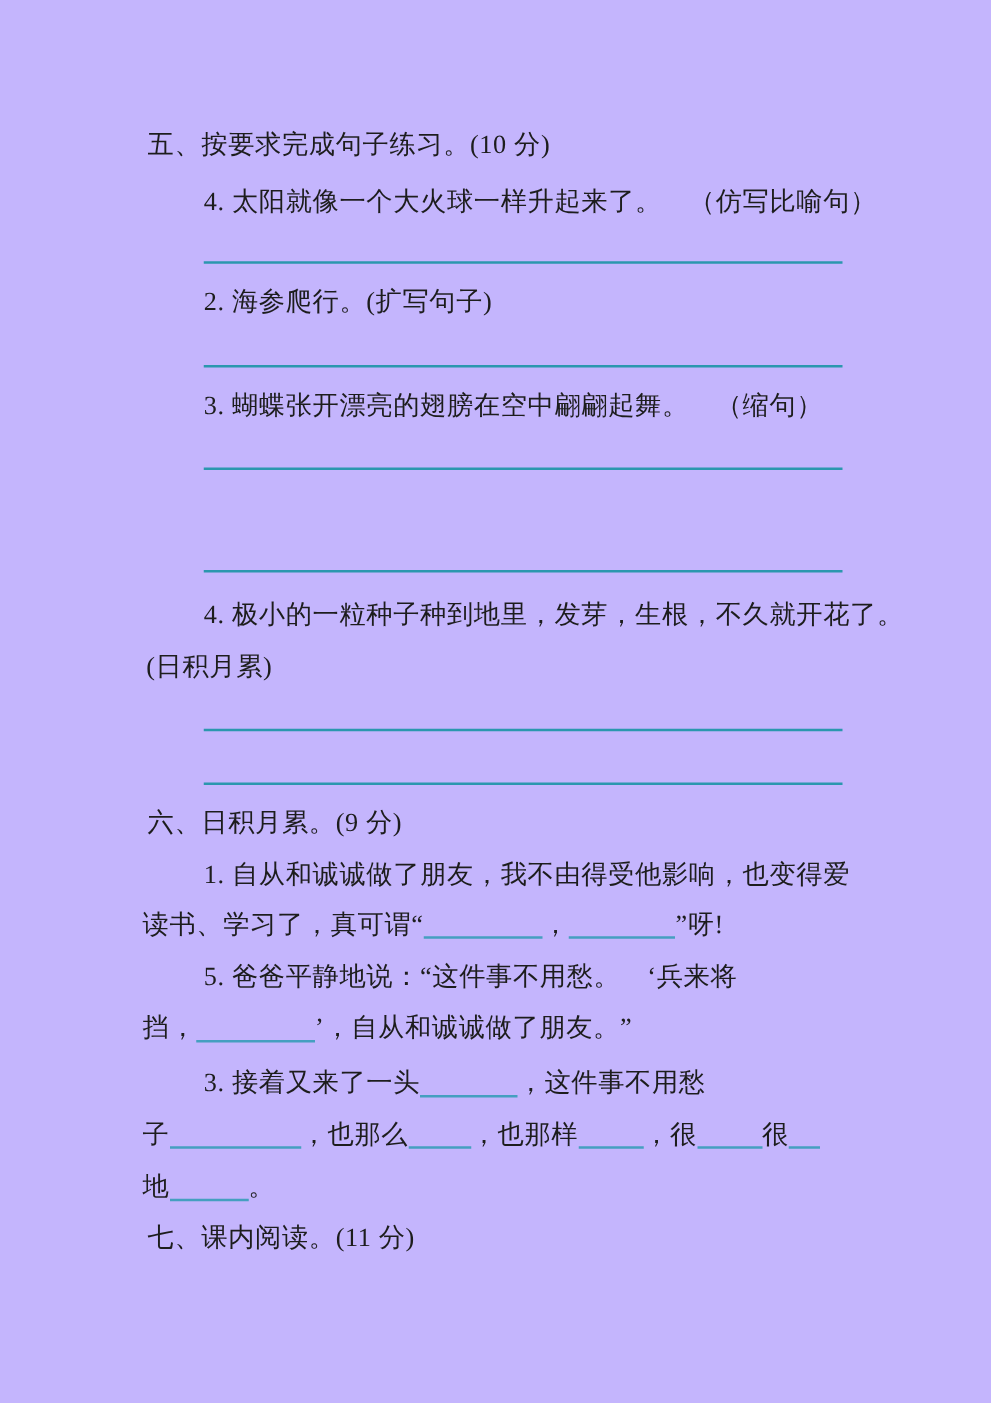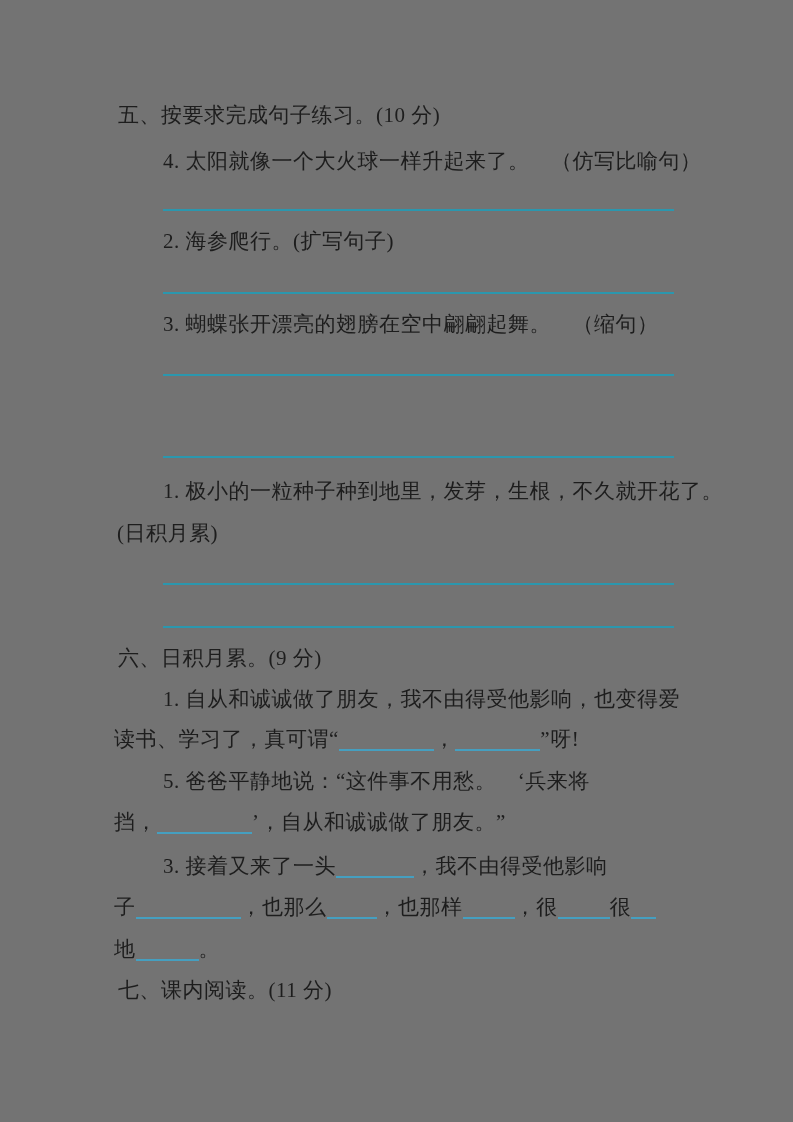"五、按要求完成句子练习。(10 分)" .page { background: #737373 -> #c4b5fd }
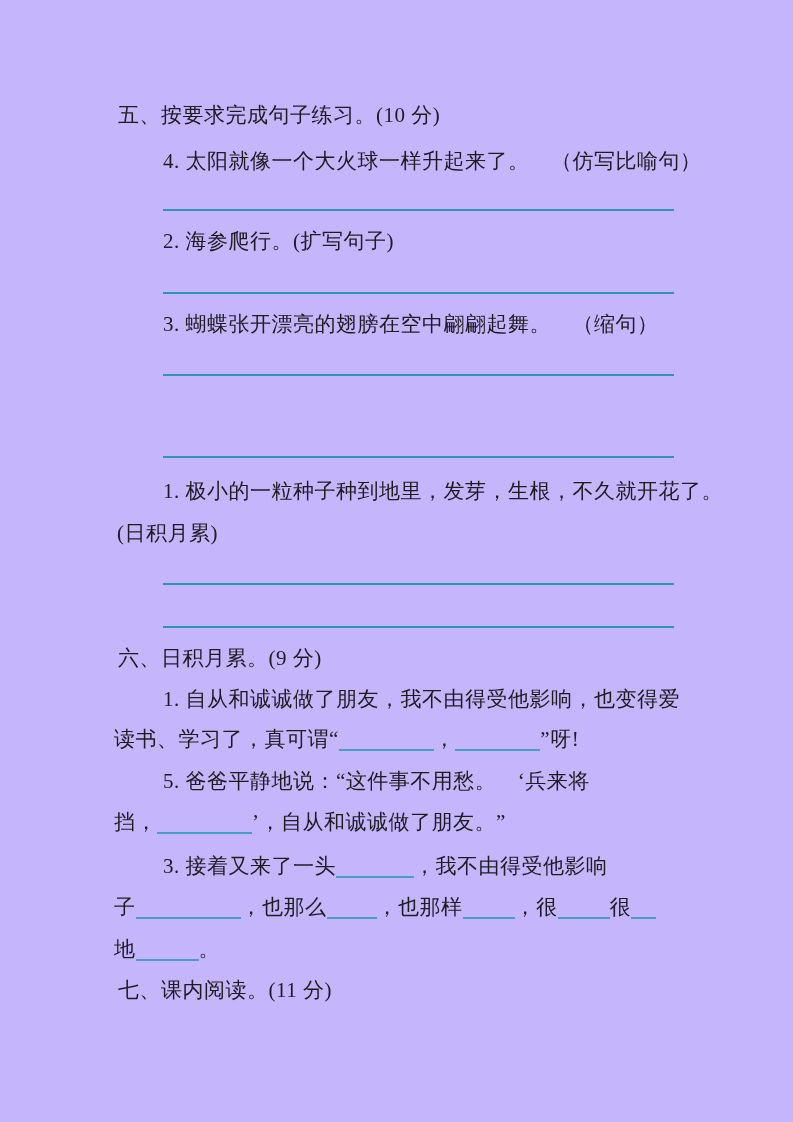"1. 极小的一粒种子种到地里，发芽，生根，不久就开花了。" div.line { text: 1 -> 4 }
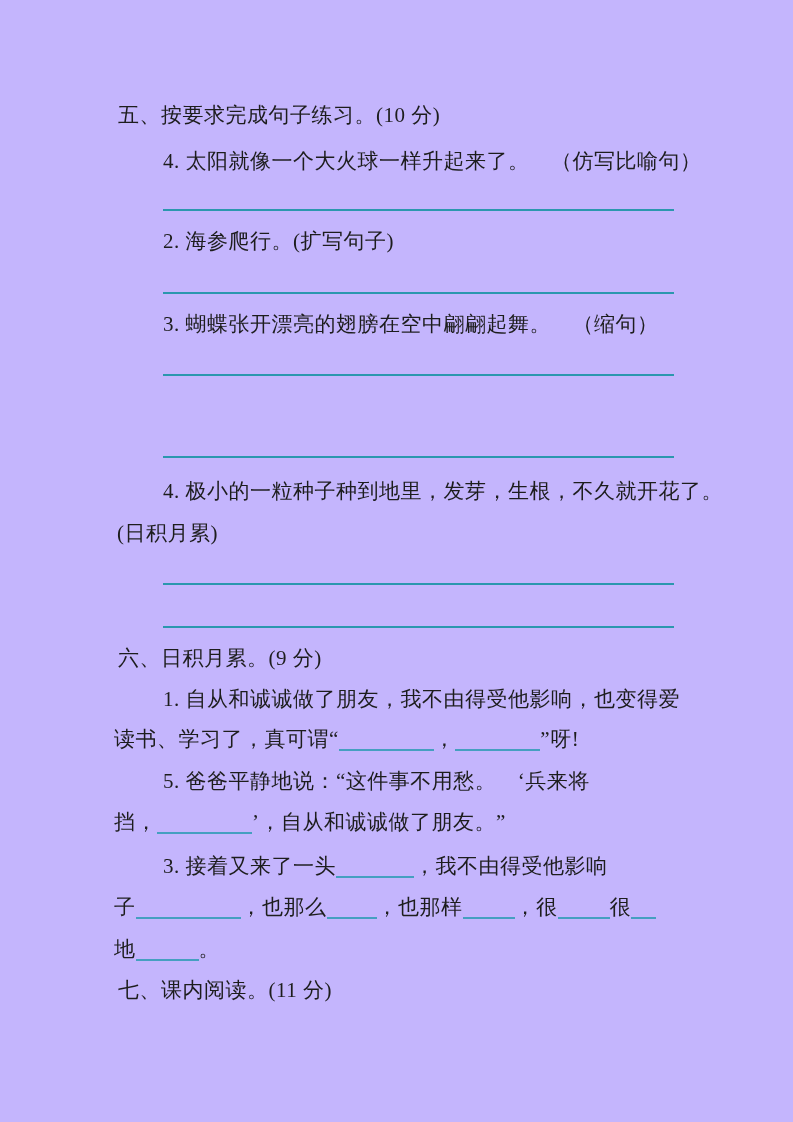"，我不由得受他影响" span { text: 我不由得受他影响 -> 这件事不用愁 }
